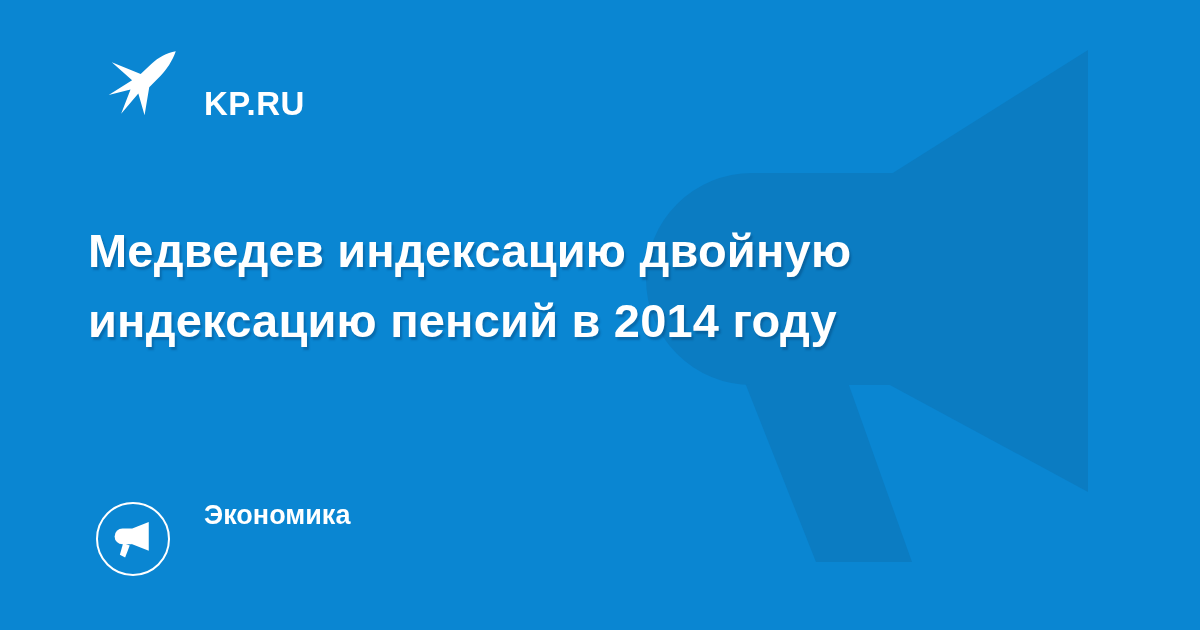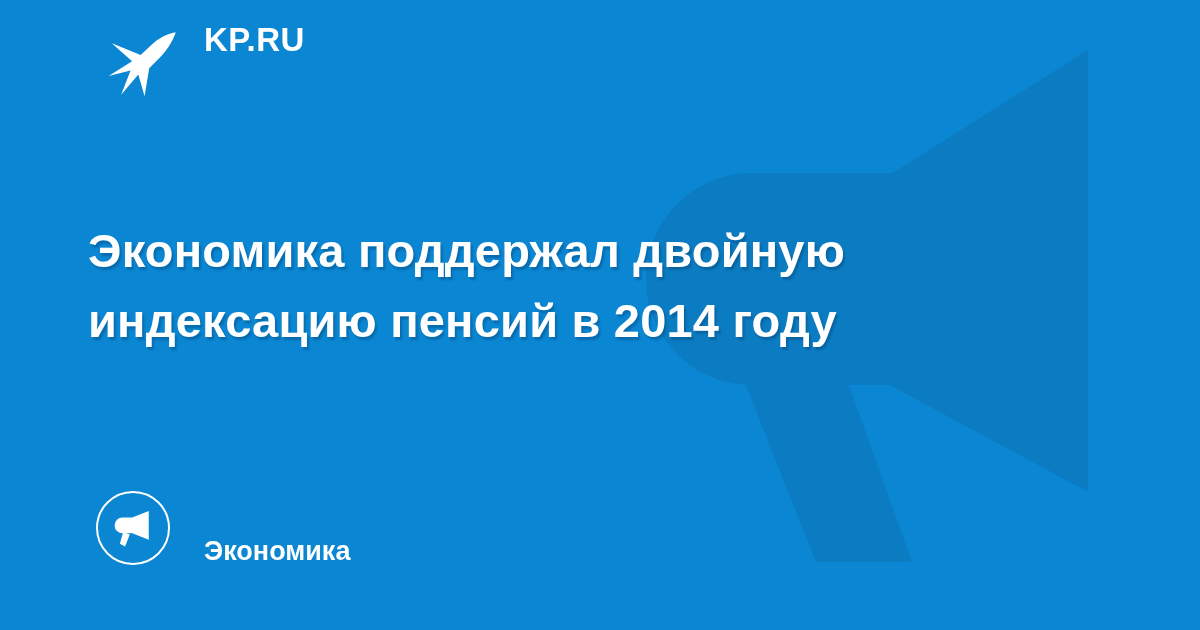"KP.RU" .brand { align-items: flex-start -> flex-end; top: 23px -> 40px }
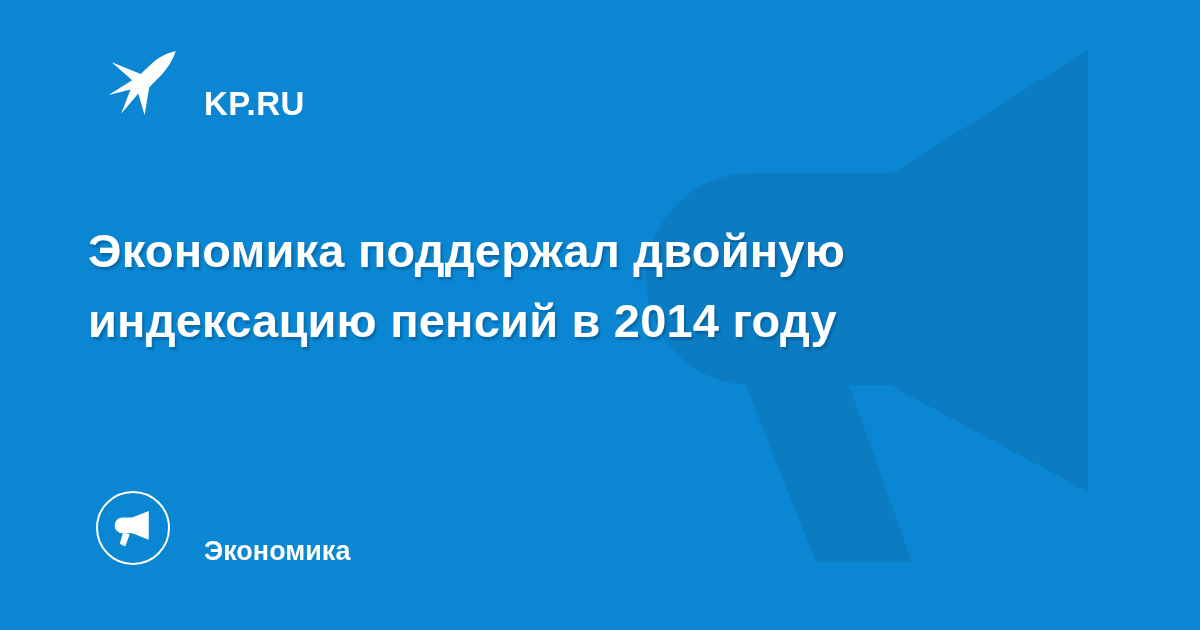"Экономика поддержал двойную" span.headline-line { text: Экономика поддержал -> Медведев индексацию }
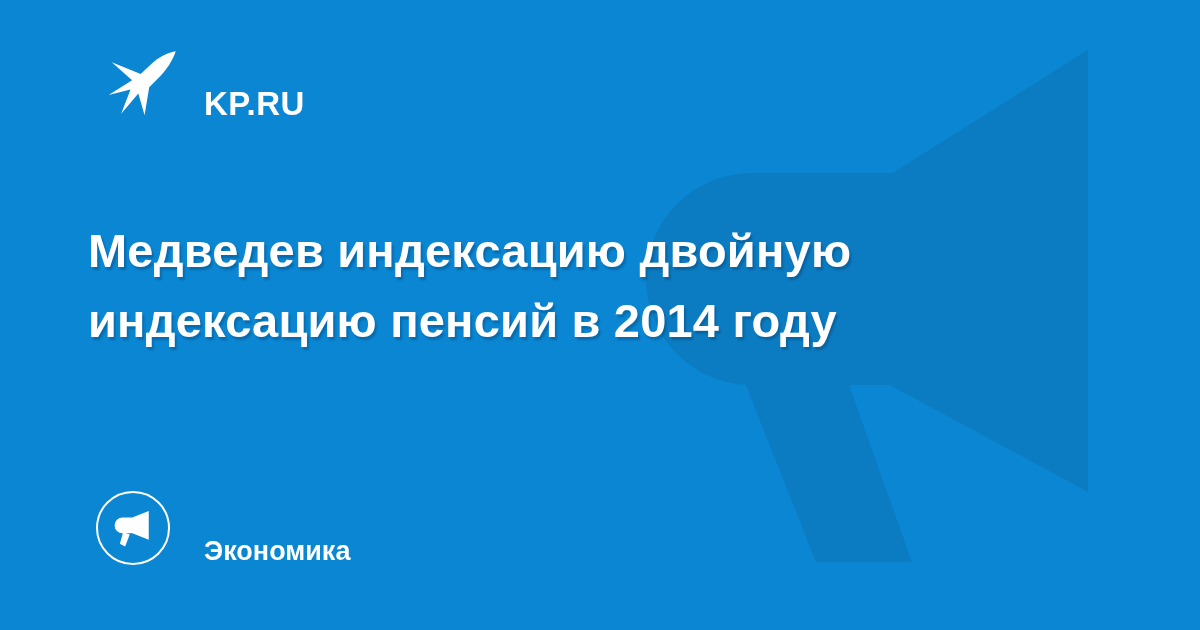"Экономика" .category { align-items: flex-end -> flex-start; top: 487px -> 502px }
